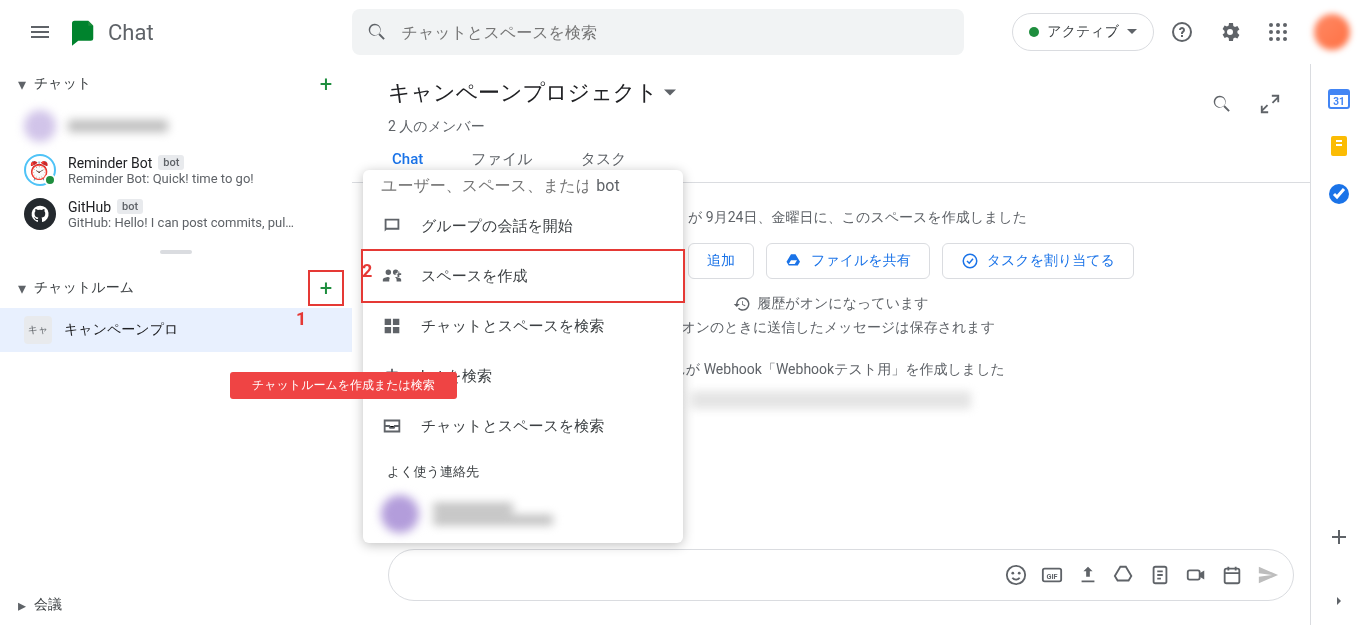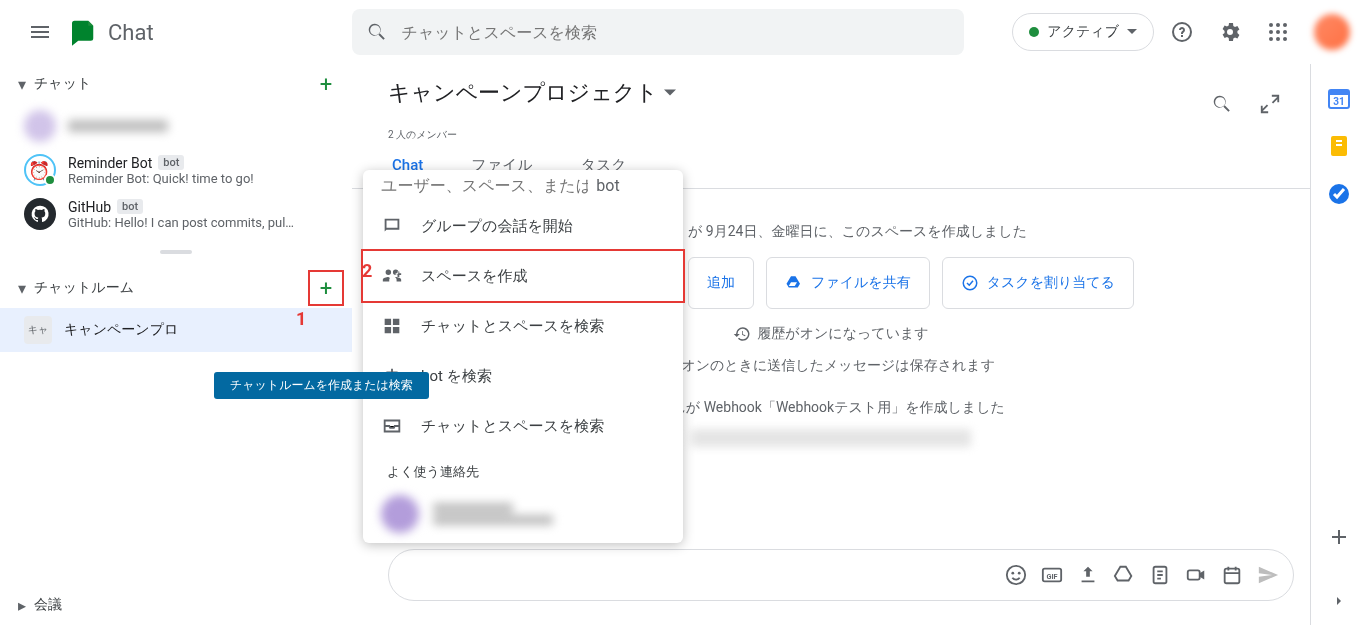"2 人のメンバー" .conv-sub { font-size: 10px -> 14px; margin-top: 20px -> 10px }
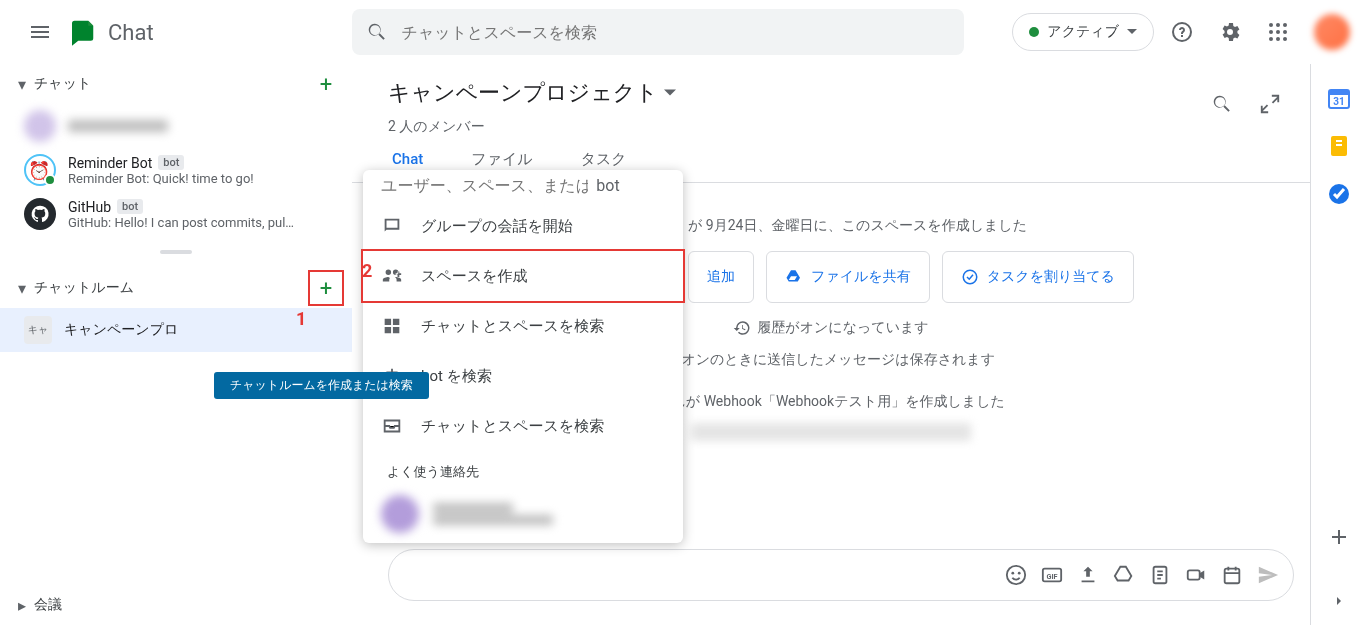"が 9月24日、金曜日に、このスペースを作成しました" .info-row { margin: 14px 0 -> 6px 0 }
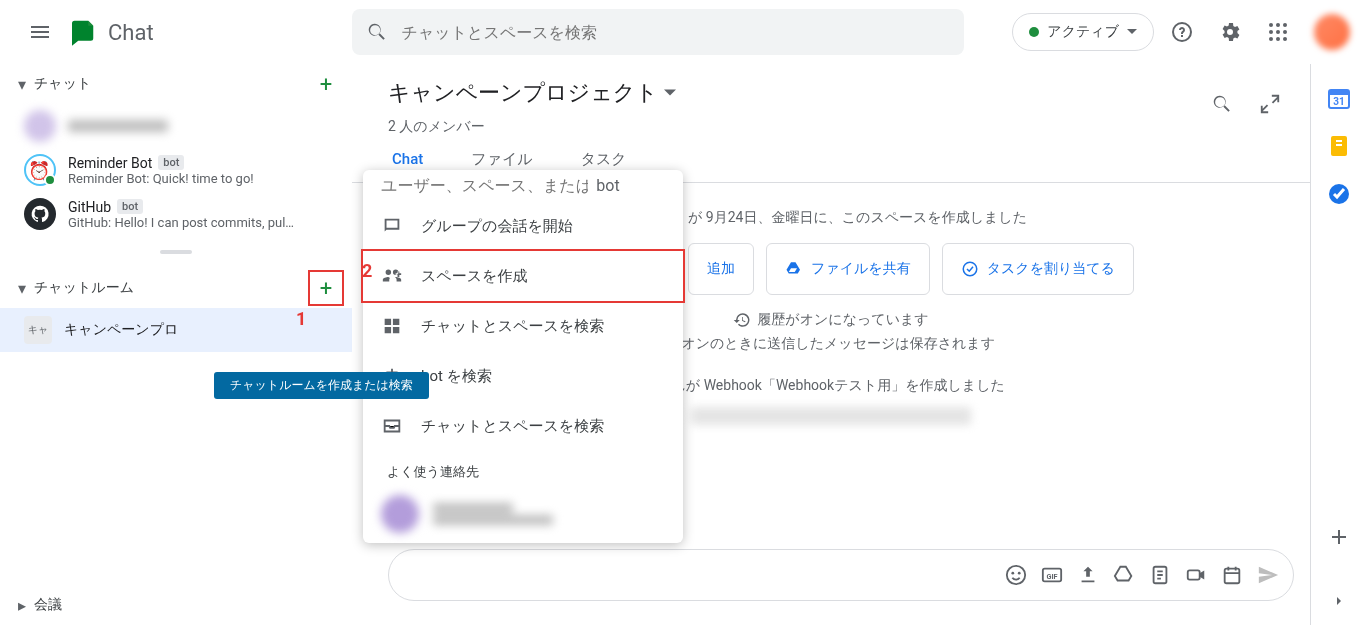"追加" .action-btn { padding: 16px 18px -> 8px 18px }
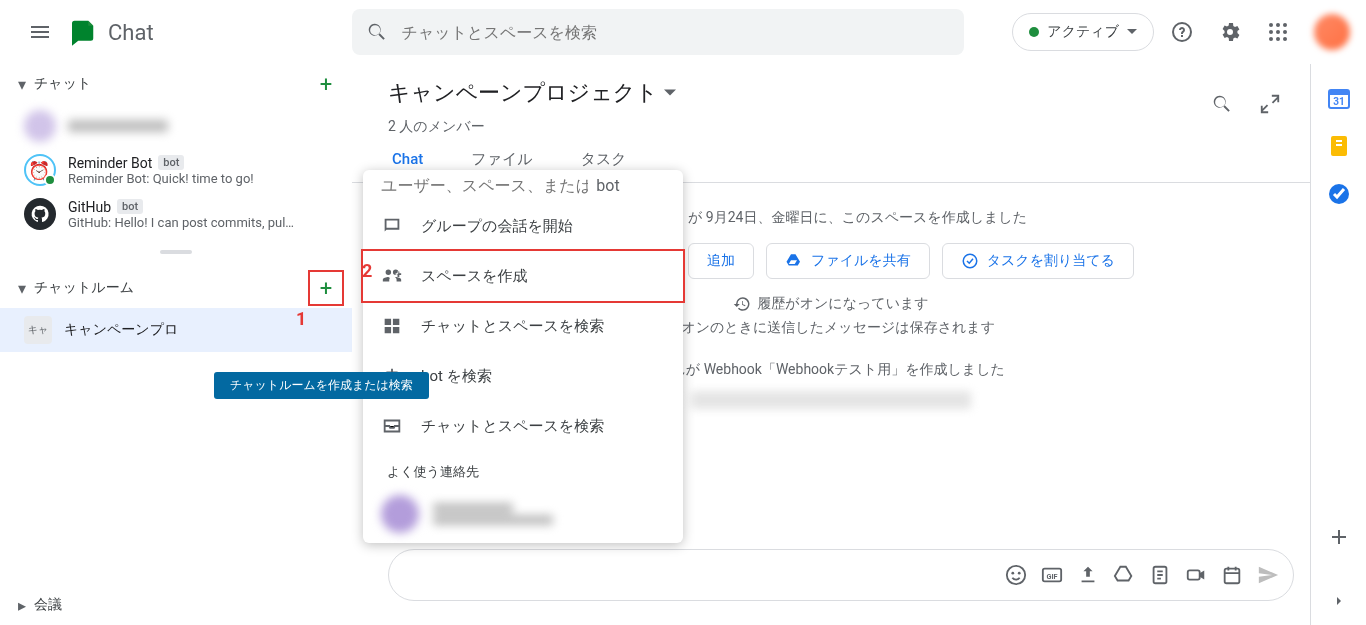"チャットルームを作成または検索" .tooltip { background: #0369a1 -> #ef4444; left: 214px -> 230px; padding: 5px 16px -> 5px 22px }
